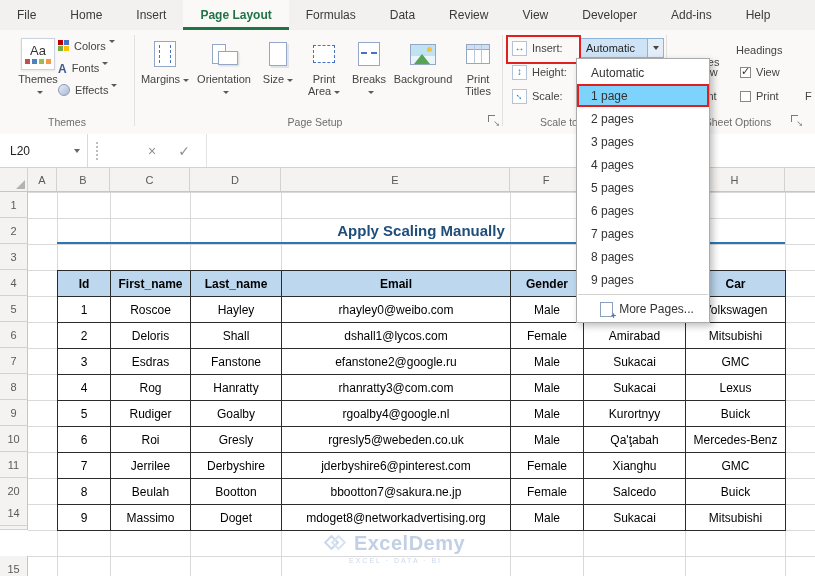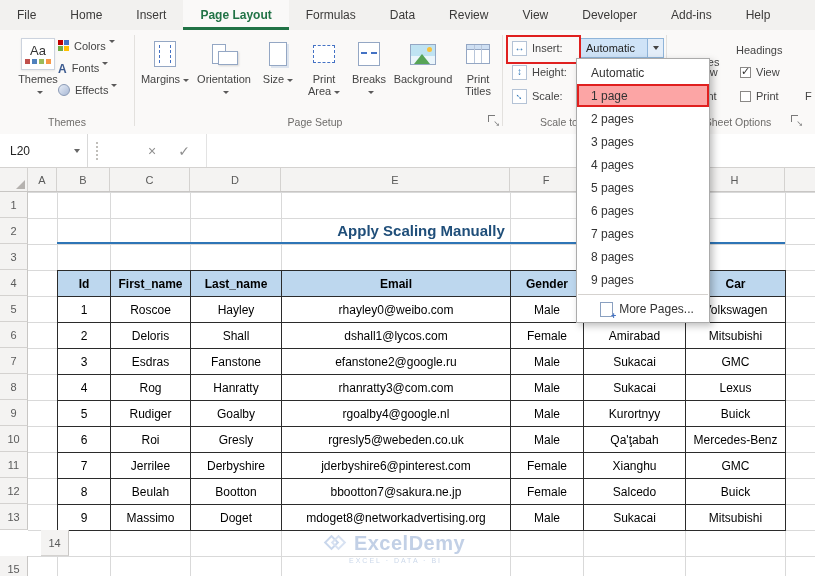"1 page" .dd-item.sel { background: #fca5a5 -> #7dd3fc }
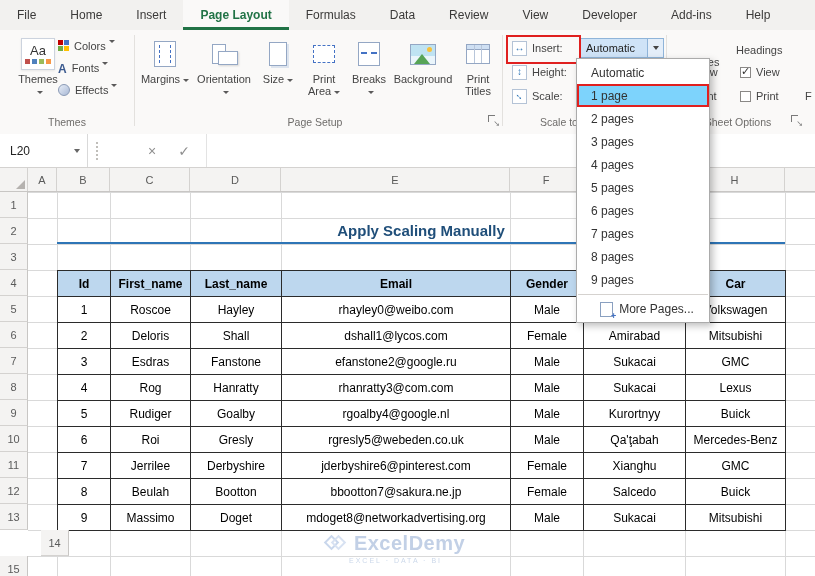"12" div.row-h { text: 12 -> 20 }
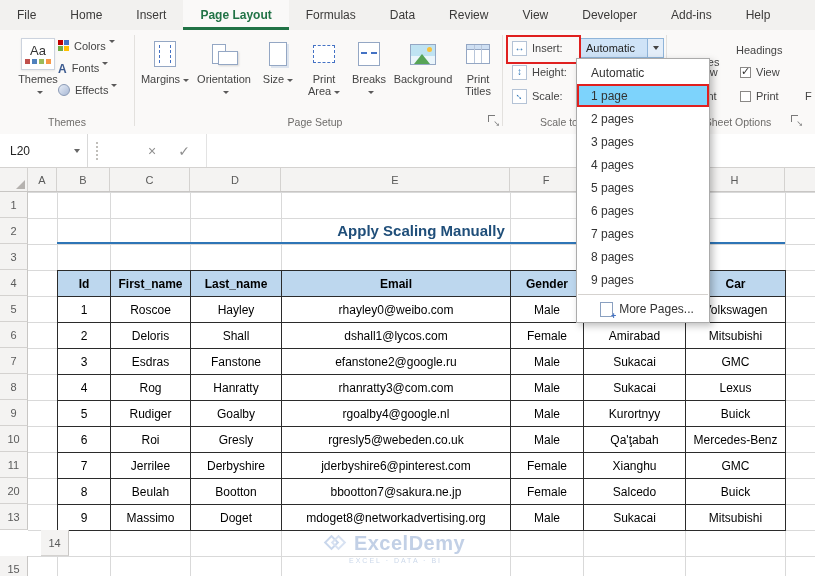"14" div.row-h { margin-left: 41px -> none; top: 530px -> 500px }
